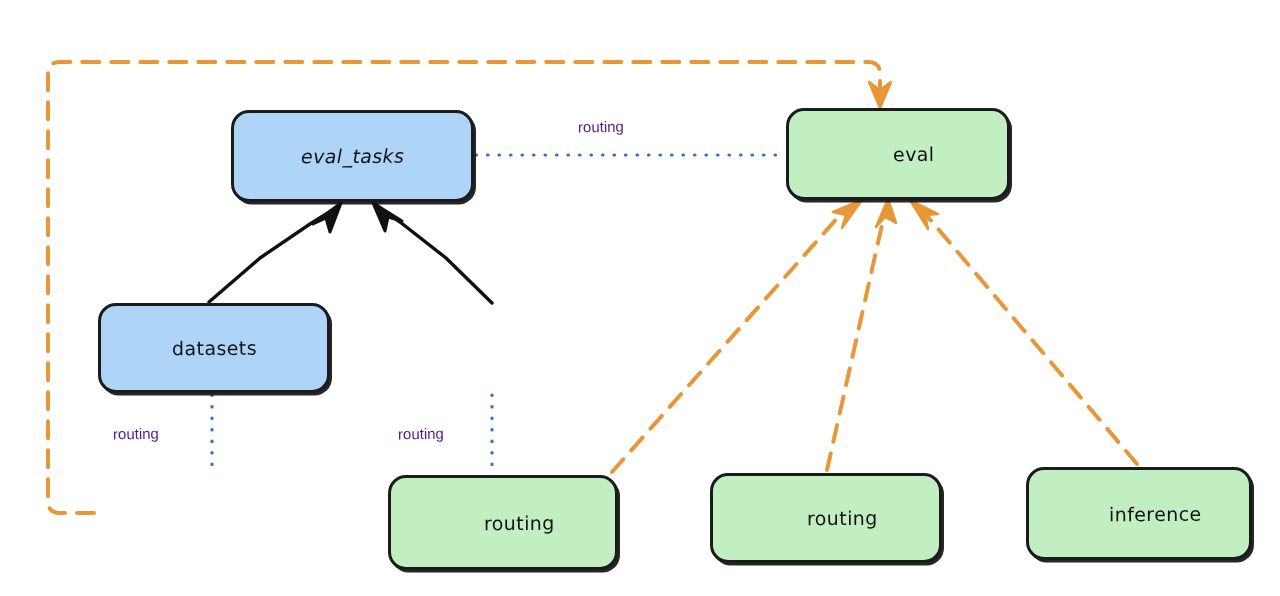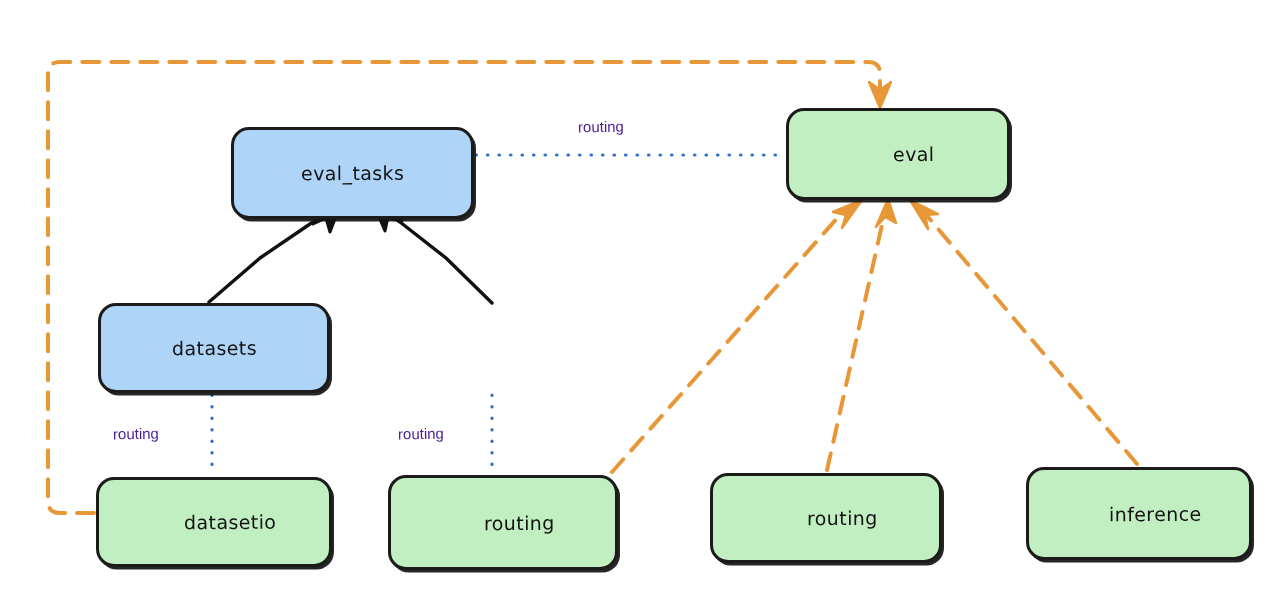"eval_tasks" div.node { font-style: none -> italic; top: 127px -> 110px }
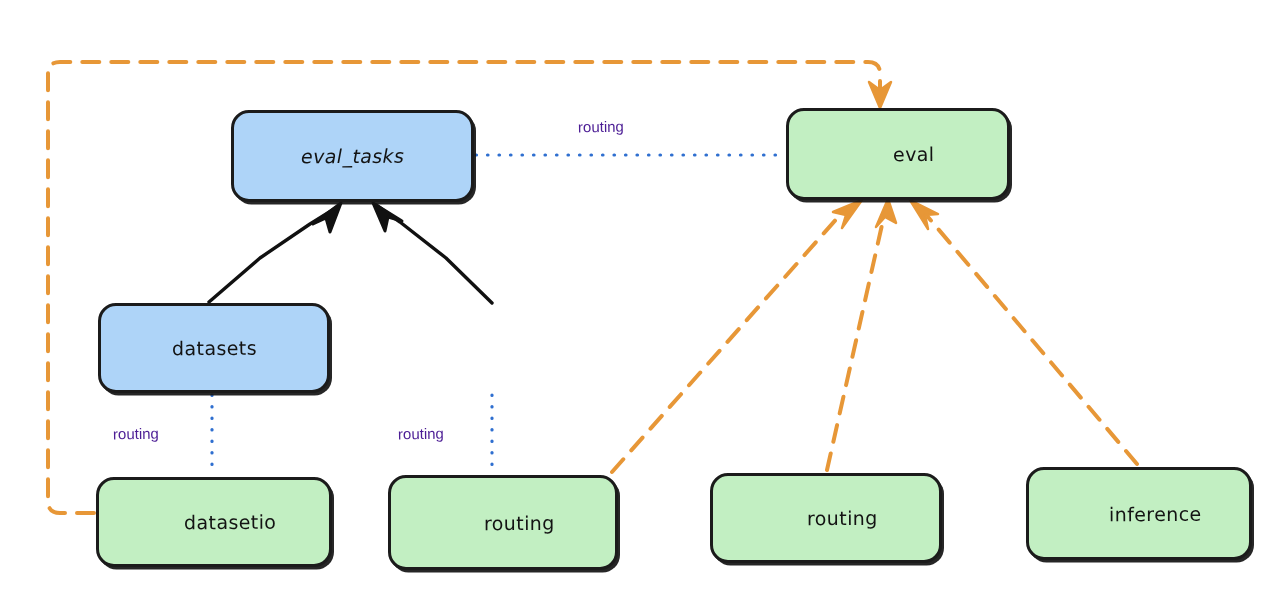"datasetio" div.node { html: <div> <span>datasetio</span> </div> -> none }
